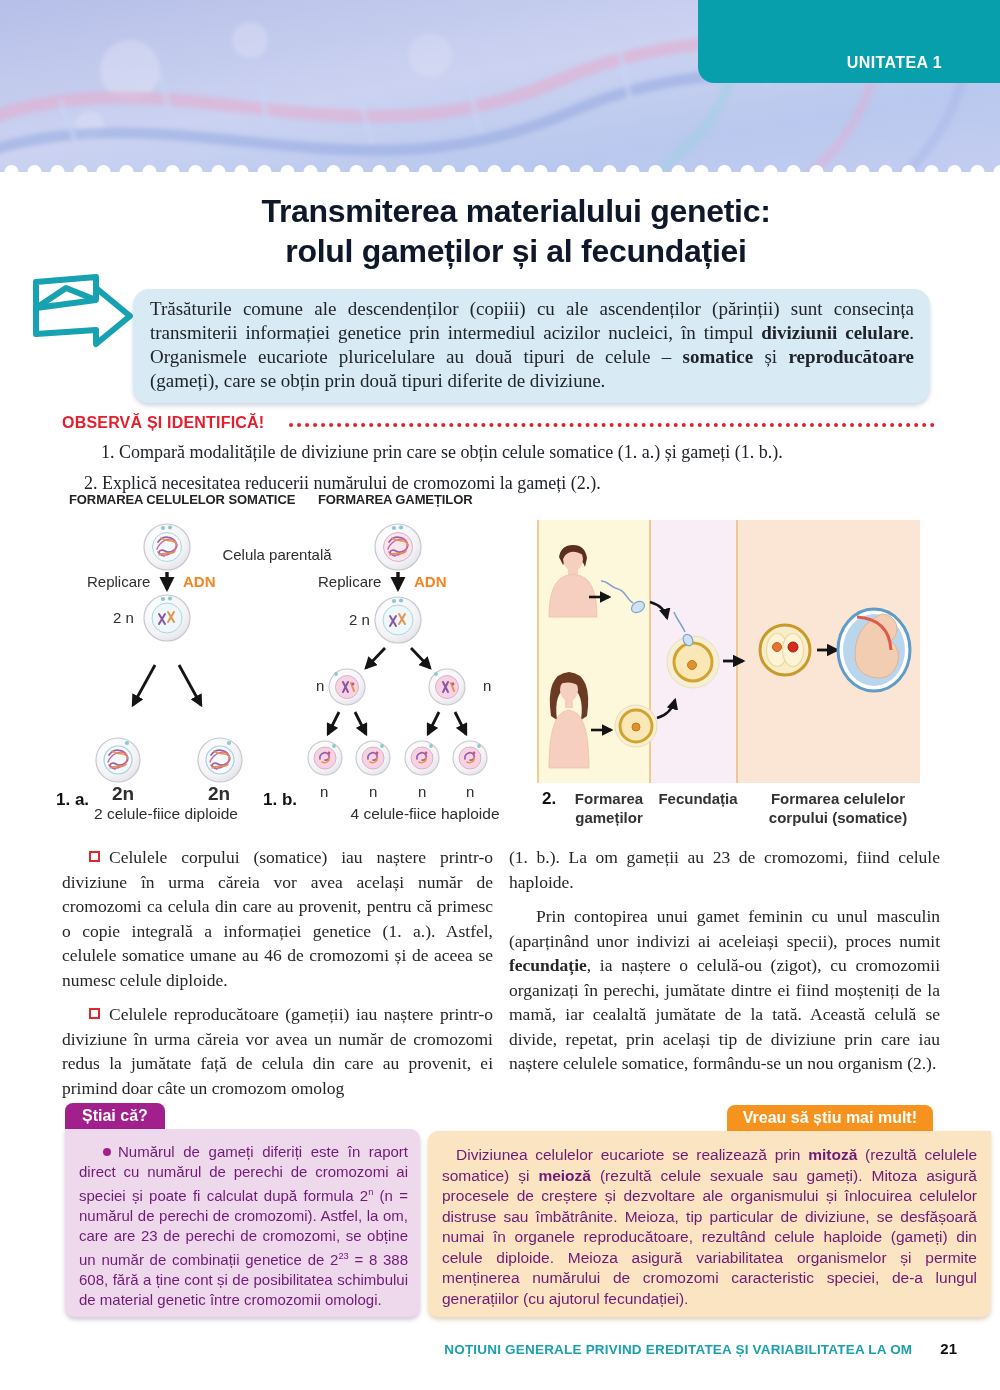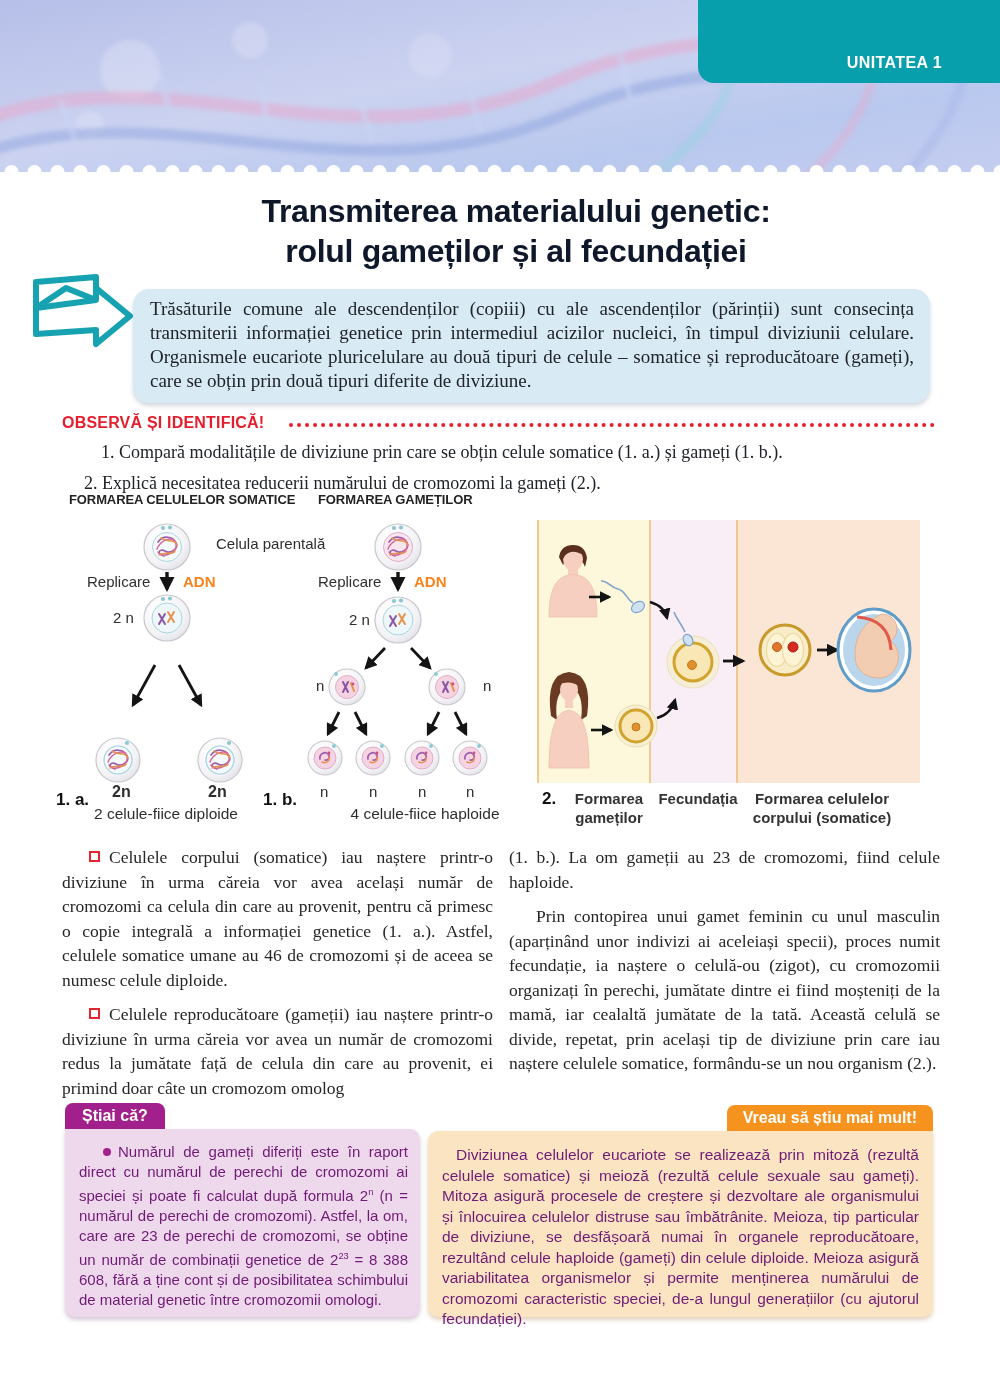"diviziunii celulare" .b { font-weight: normal -> bold }
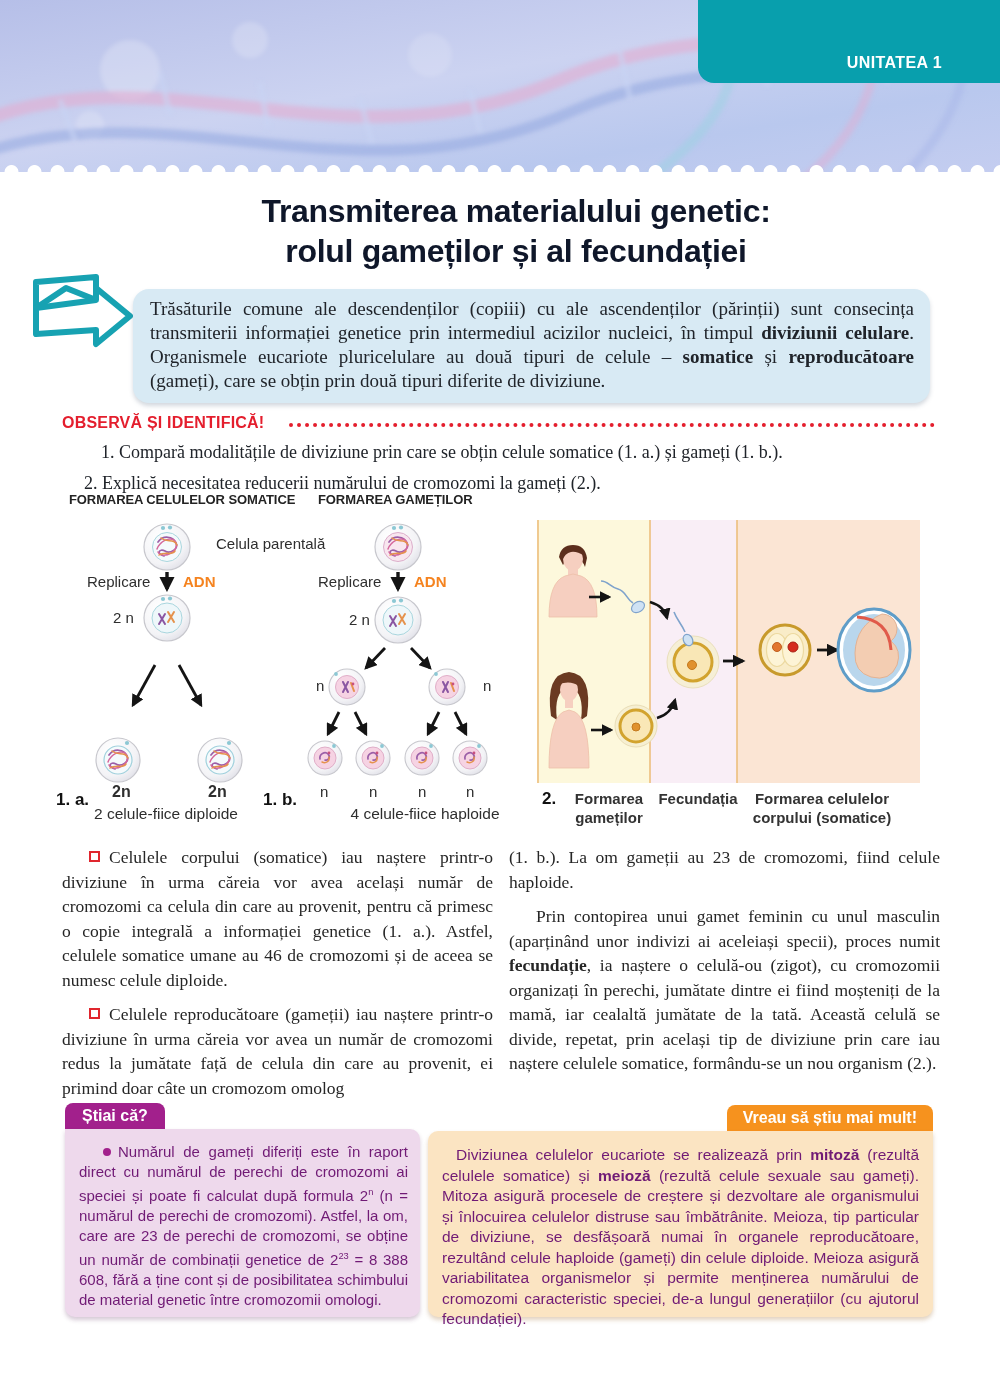"Celula parentală" div.dlab { text-align: none -> center; top: 535px -> 546px }
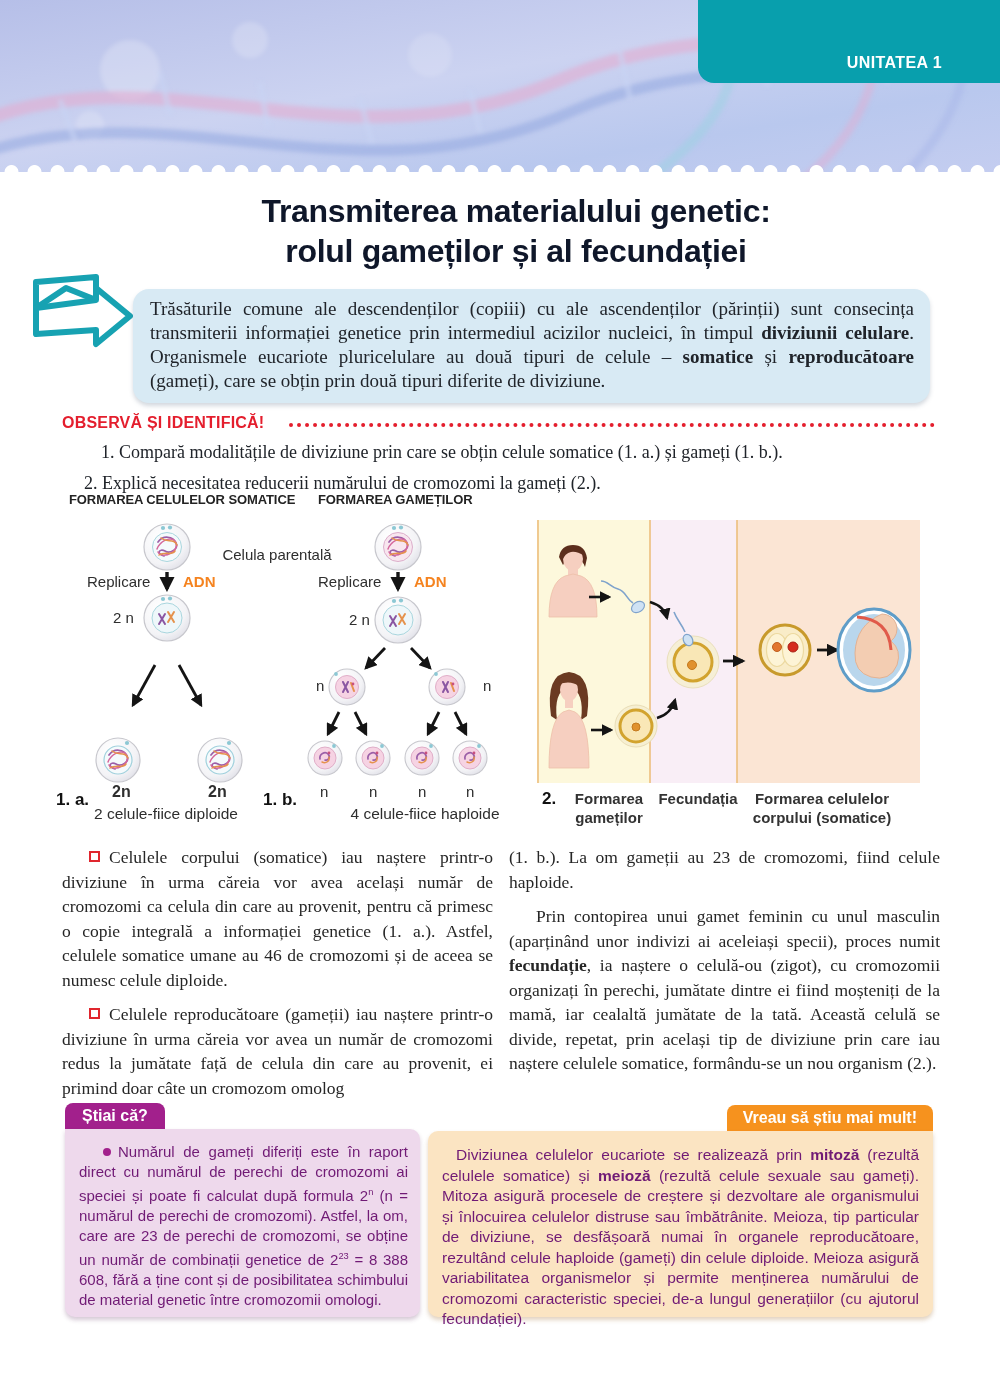"2n" .b14 { font-size: 16px -> 19px }
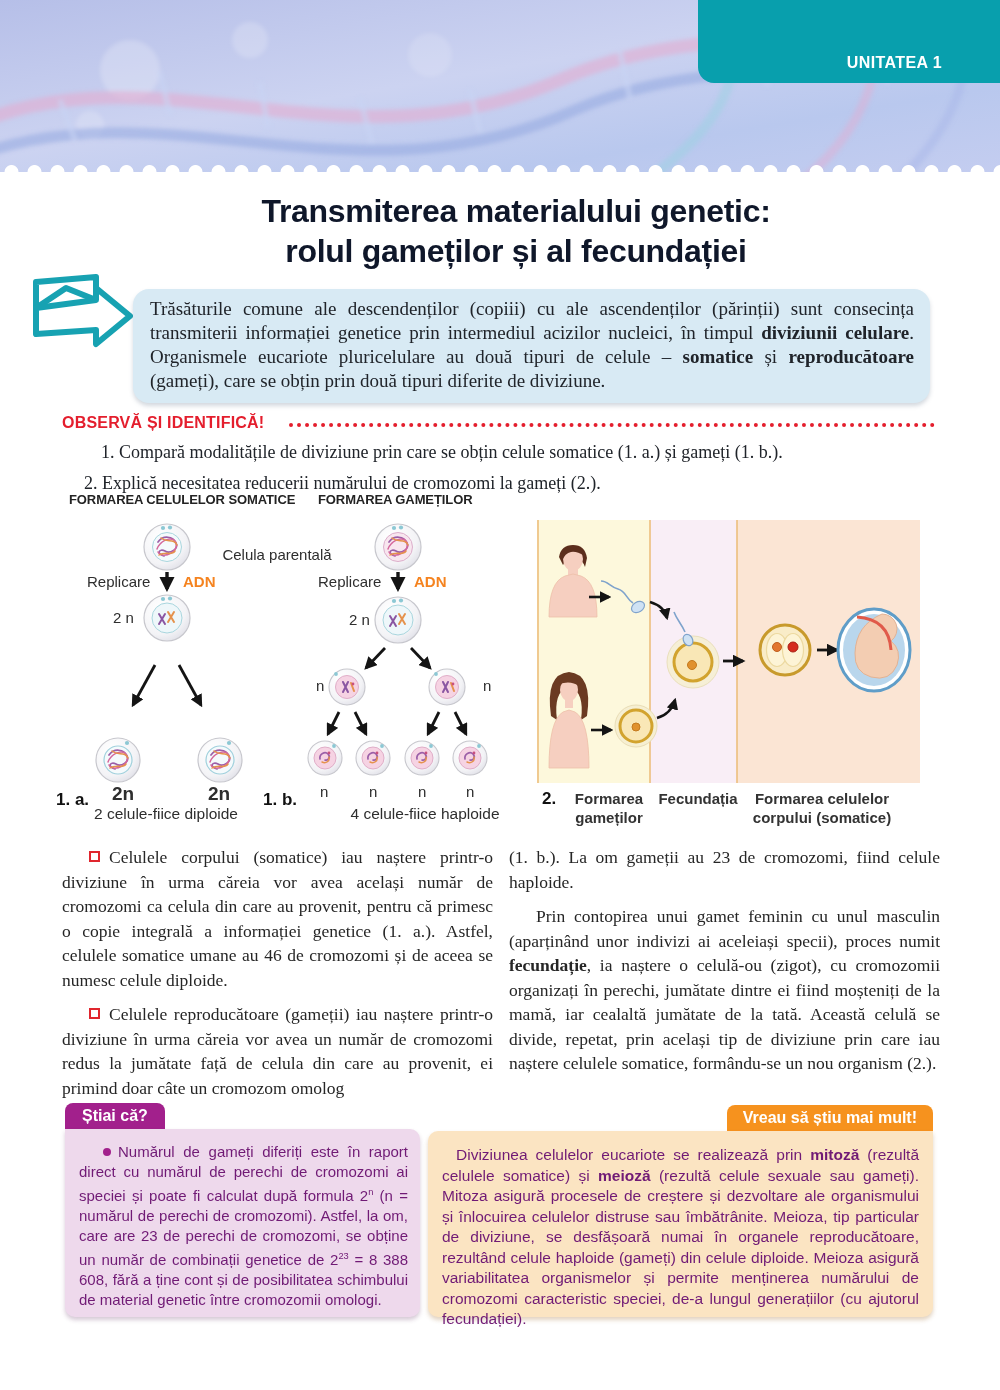"Formarea celulelor corpului (somatice)" div.dlab { left: 728px -> 744px }
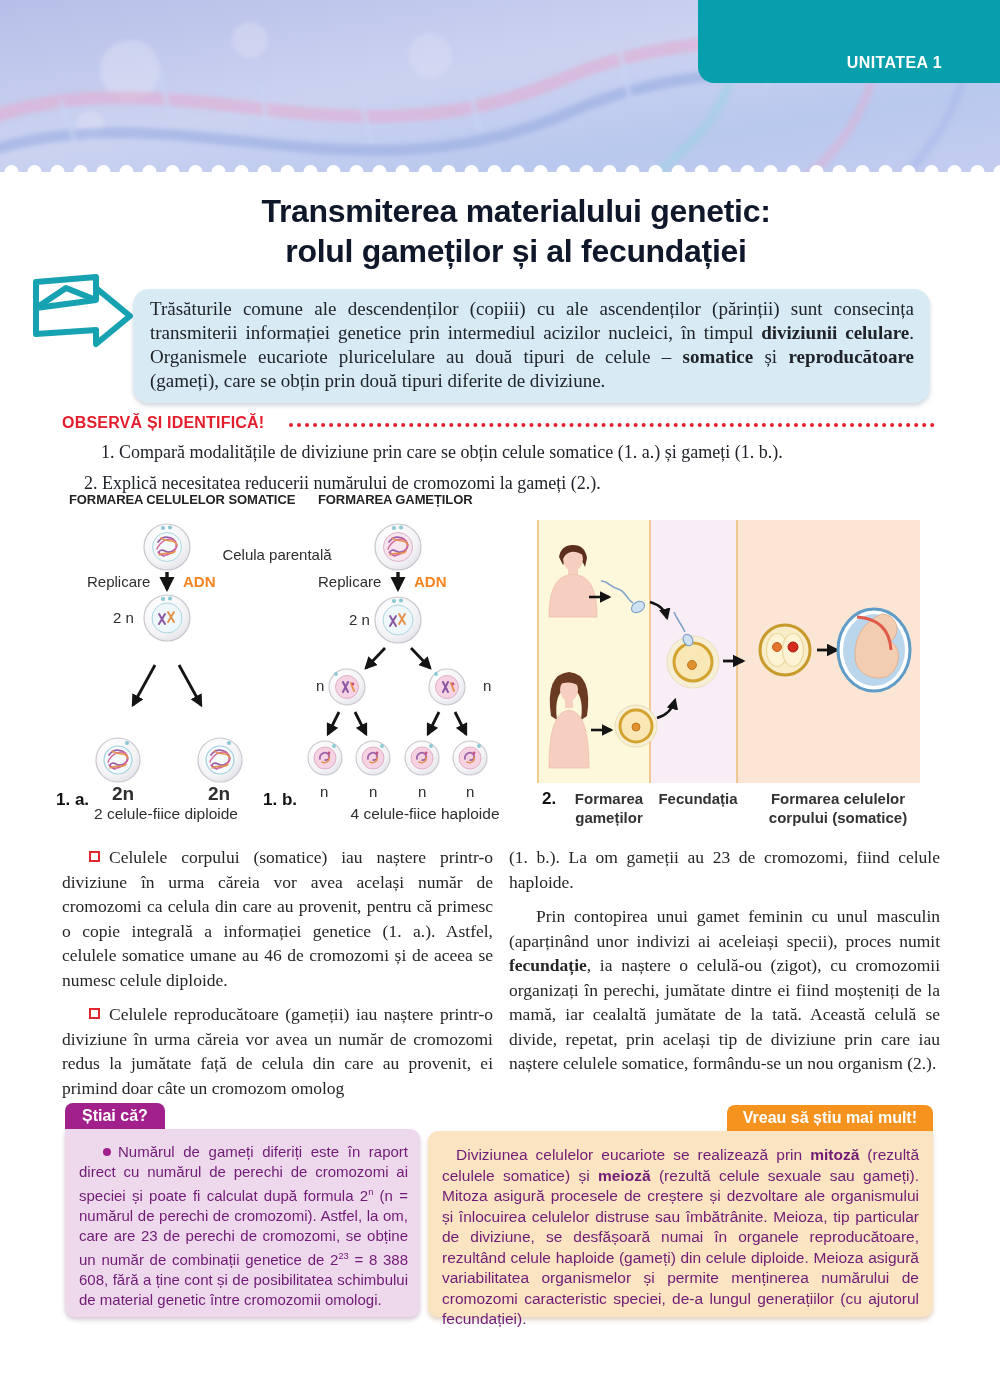"Diviziunea celulelor eucariote se" .vreau .bbody { width: 505px -> 563px }
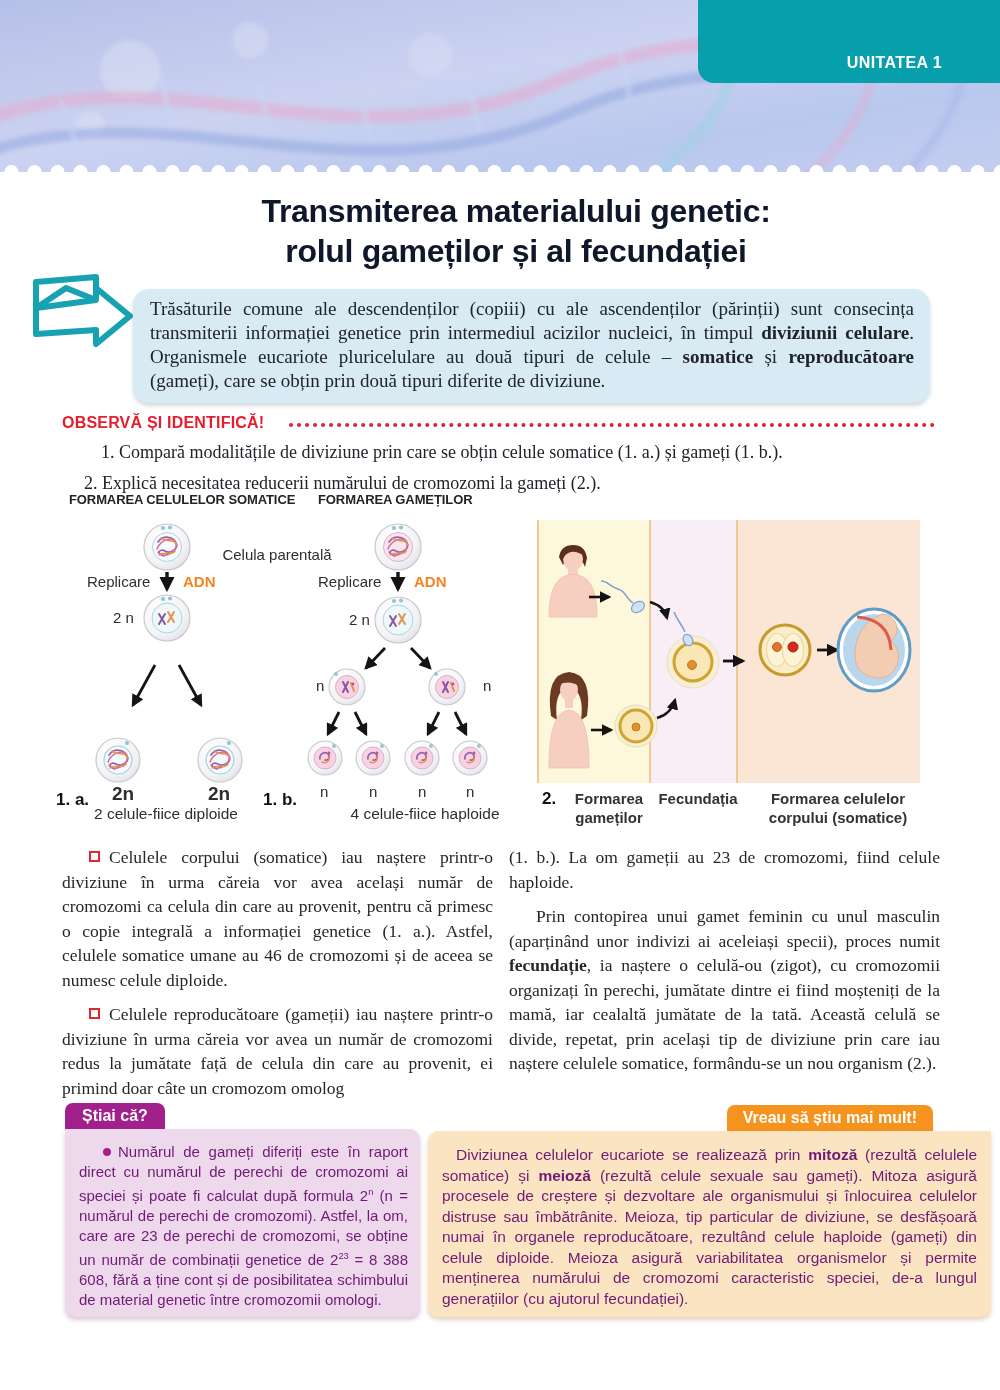"NOȚIUNI GENERALE PRIVIND EREDITATEA ȘI" div.footer { html: none -> <div> <span>NOȚIUNI GENERALE PRIVIND EREDITATEA ȘI VARIABILITATEA LA OM</span> <span>21</span> </div> }
